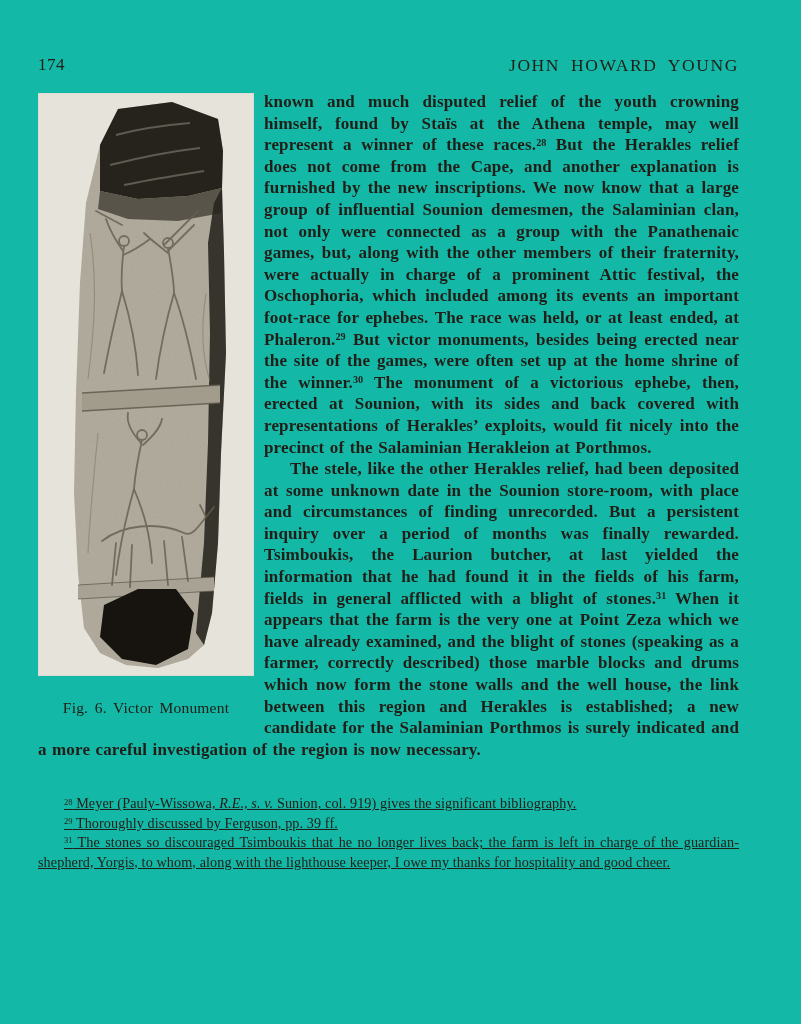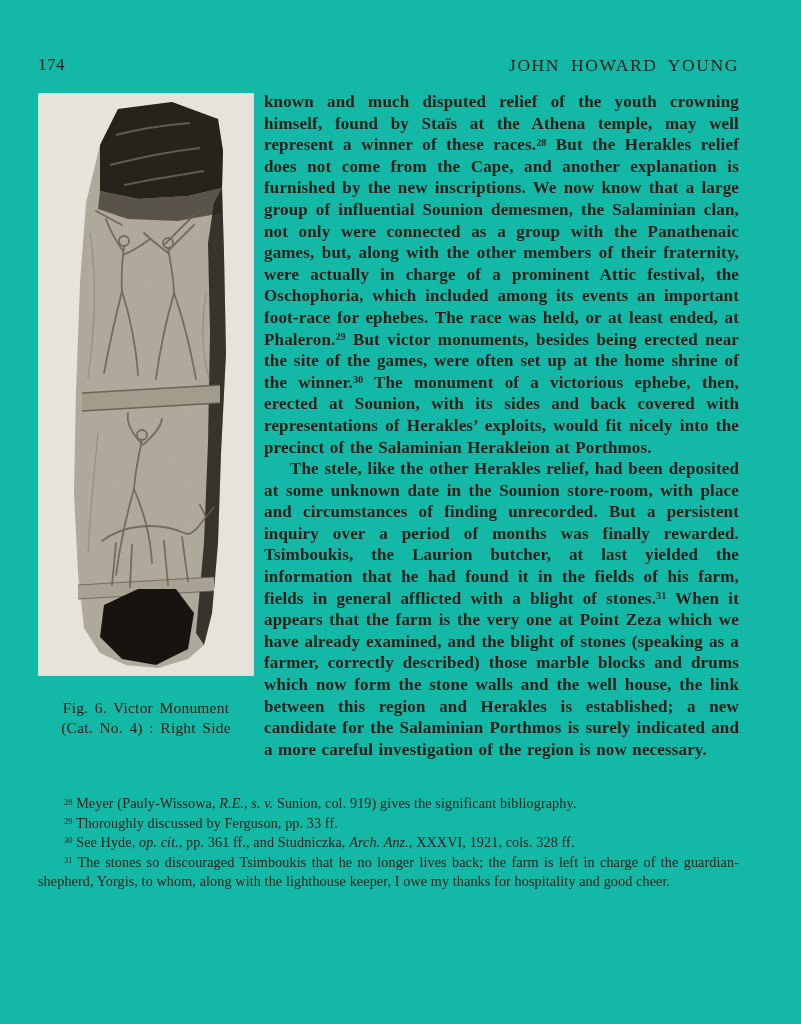"(Cat. No. 4) : Right" div { html: <div>(Cat. No. 4) : Right Side</div> -> none }
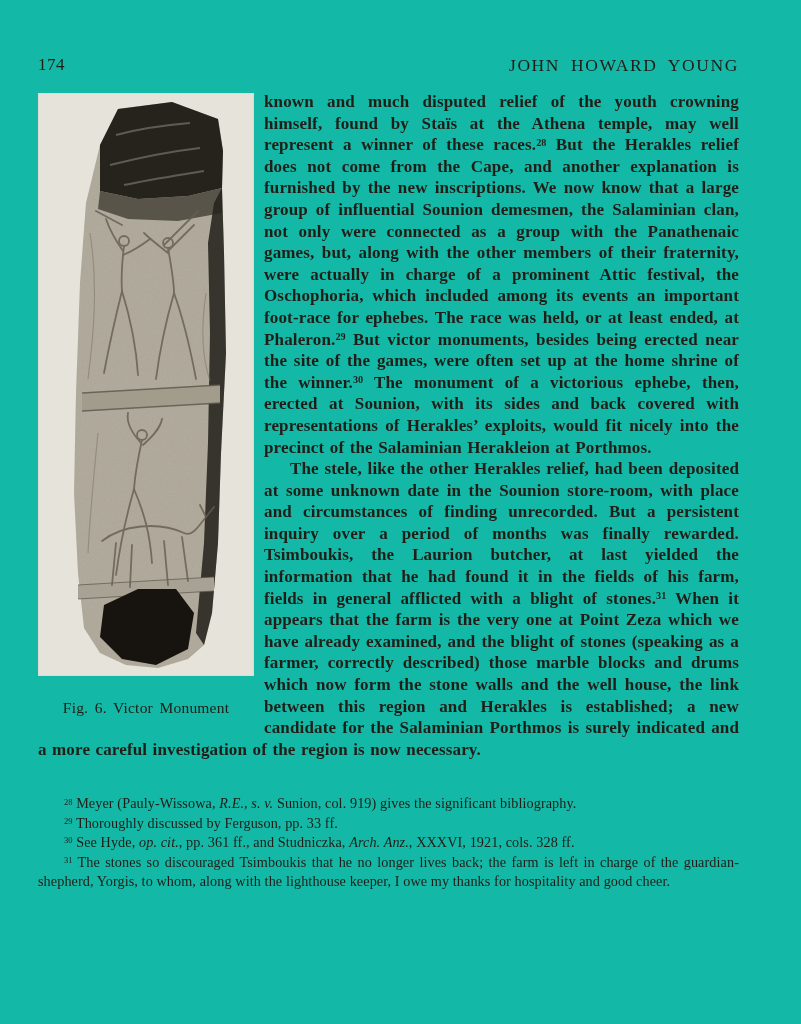"28 Meyer (Pauly-Wissowa, R.E., s." .footnotes { text-decoration: none -> underline }
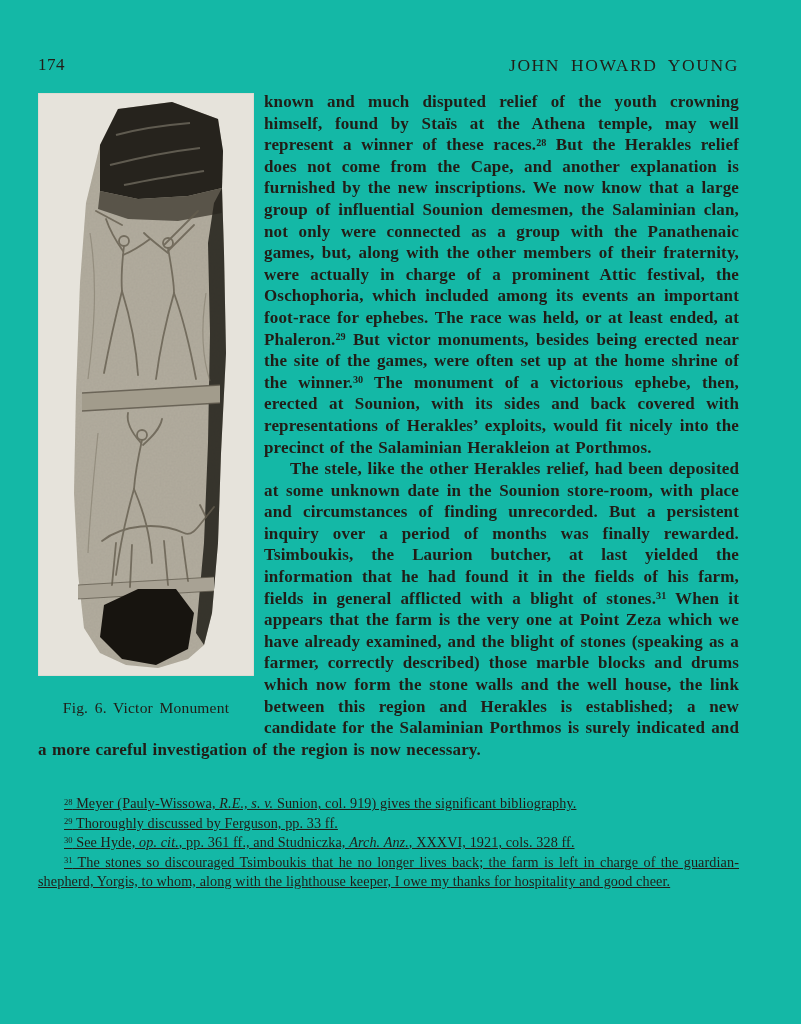"Thoroughly discussed by Ferguson, pp." span { text: 33 -> 39 }
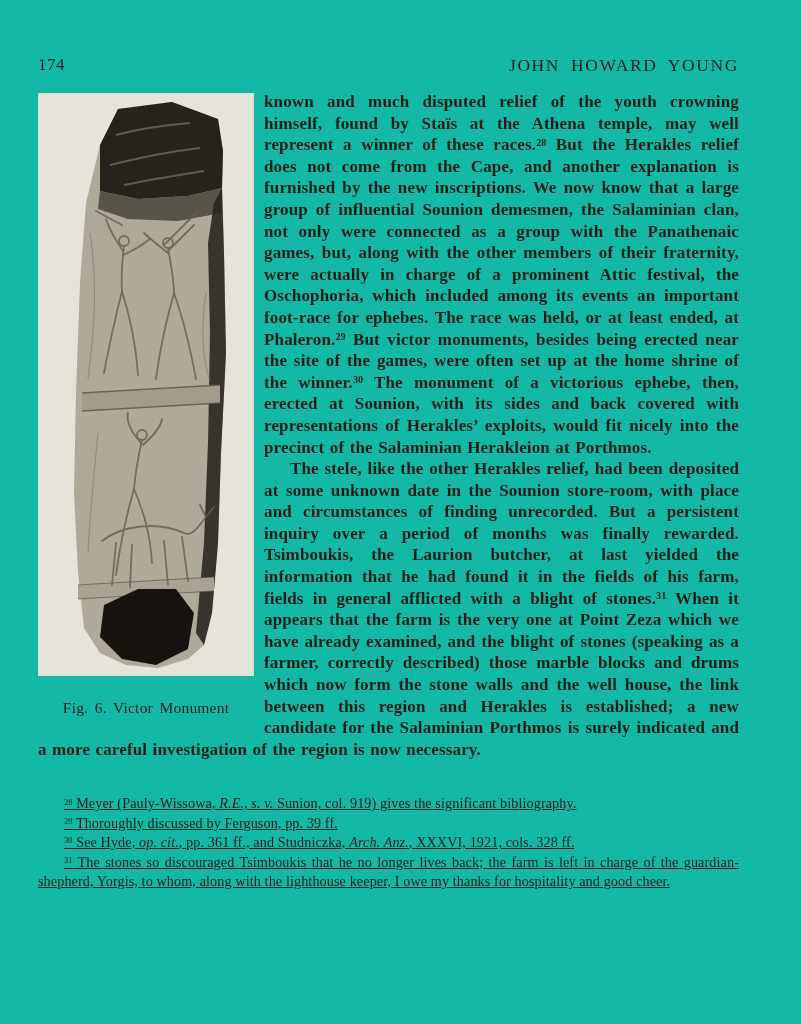"30 See Hyde, op. cit.," div.footnote { html: <div><sup>30</sup><span> See Hyde, </span><i>op. cit.</i><span>, pp. 361 ff., and Studniczka, </span><i>Arch. Anz.</i><span>, XXXVI, 1921, cols. 328 ff.</span></div> -> none }
